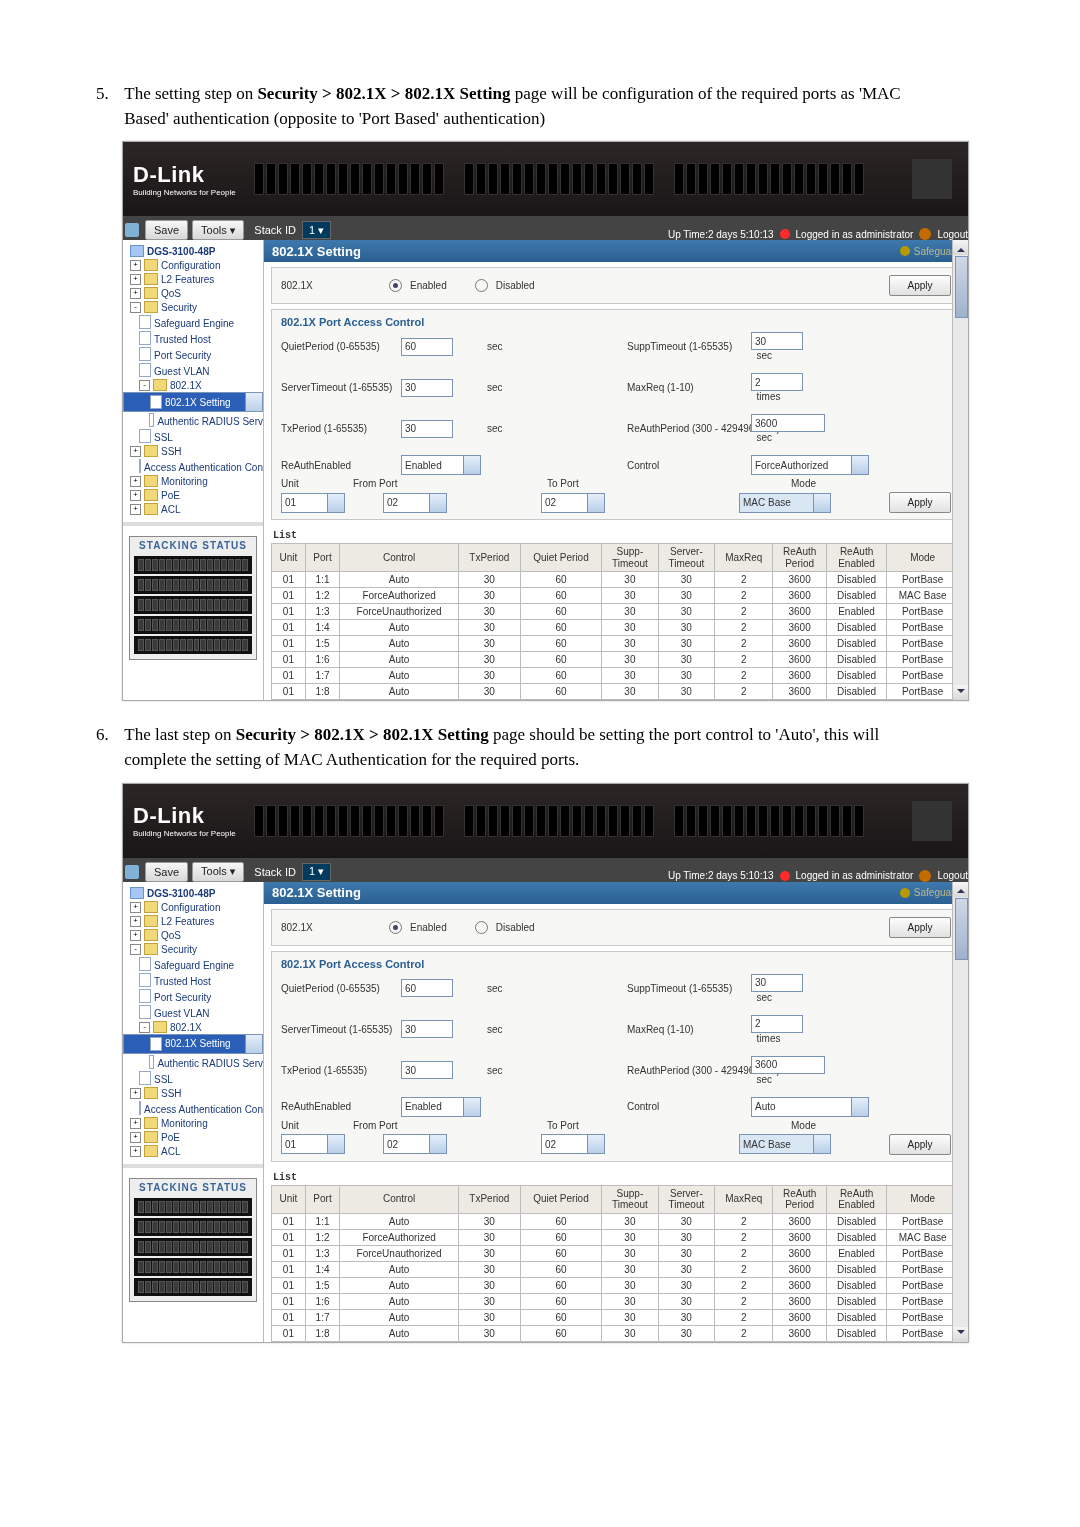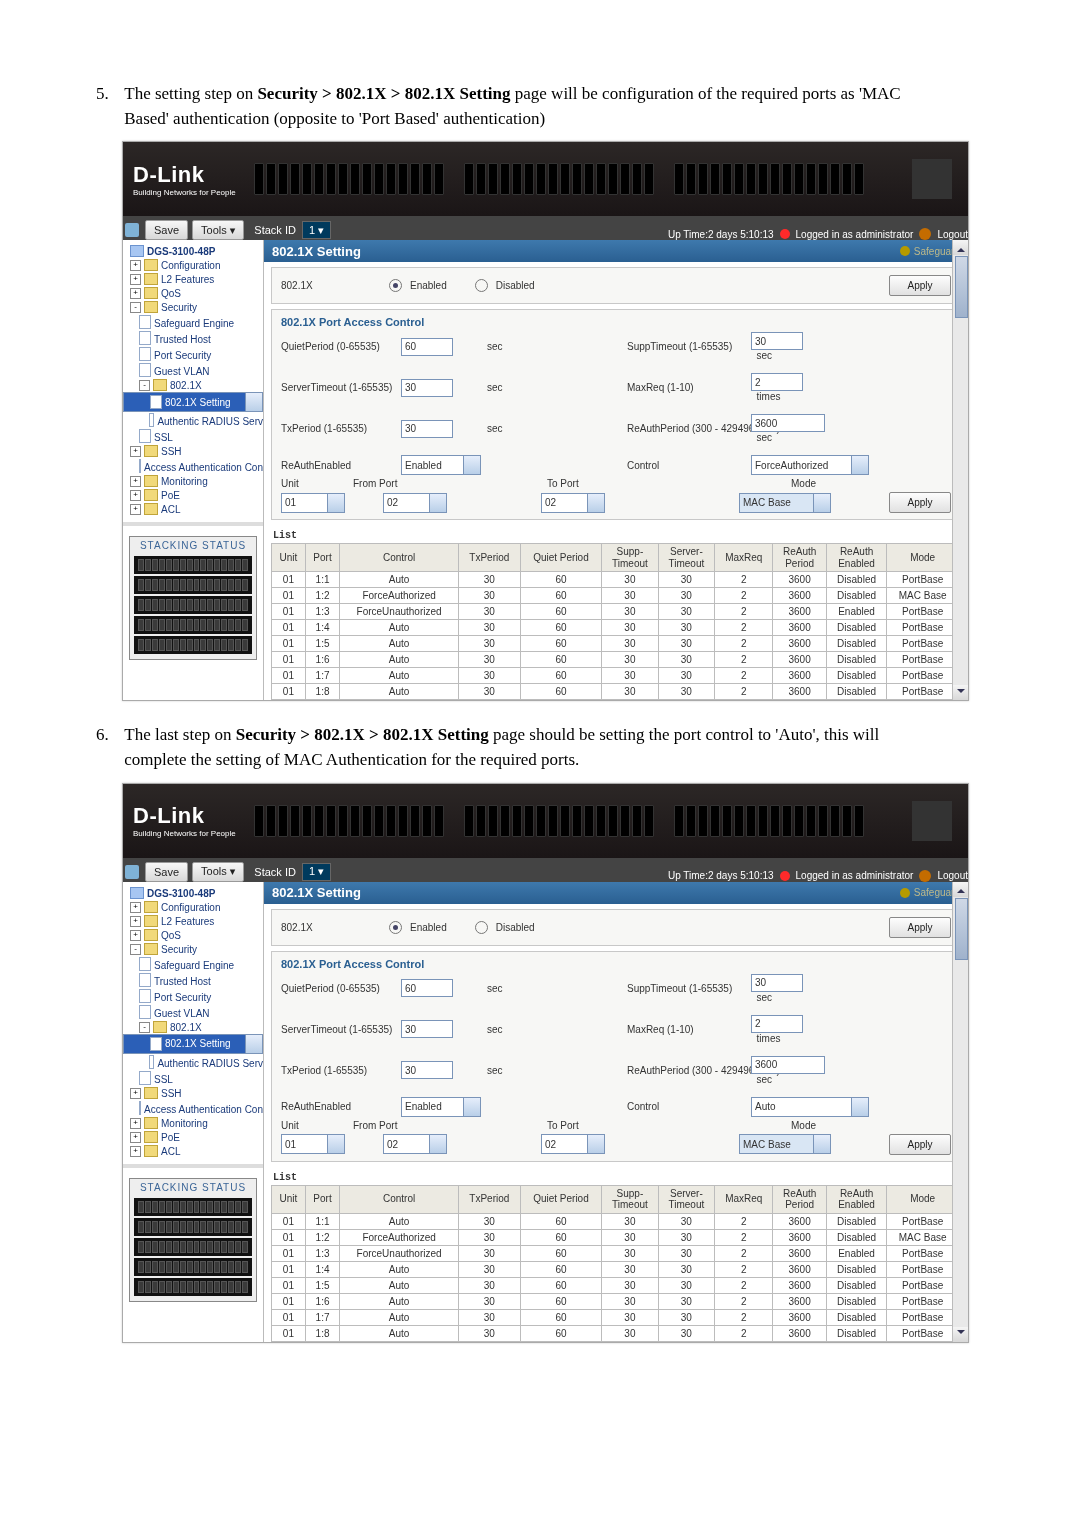"STACKING STATUS" .stack-title { font-weight: normal -> bold }
